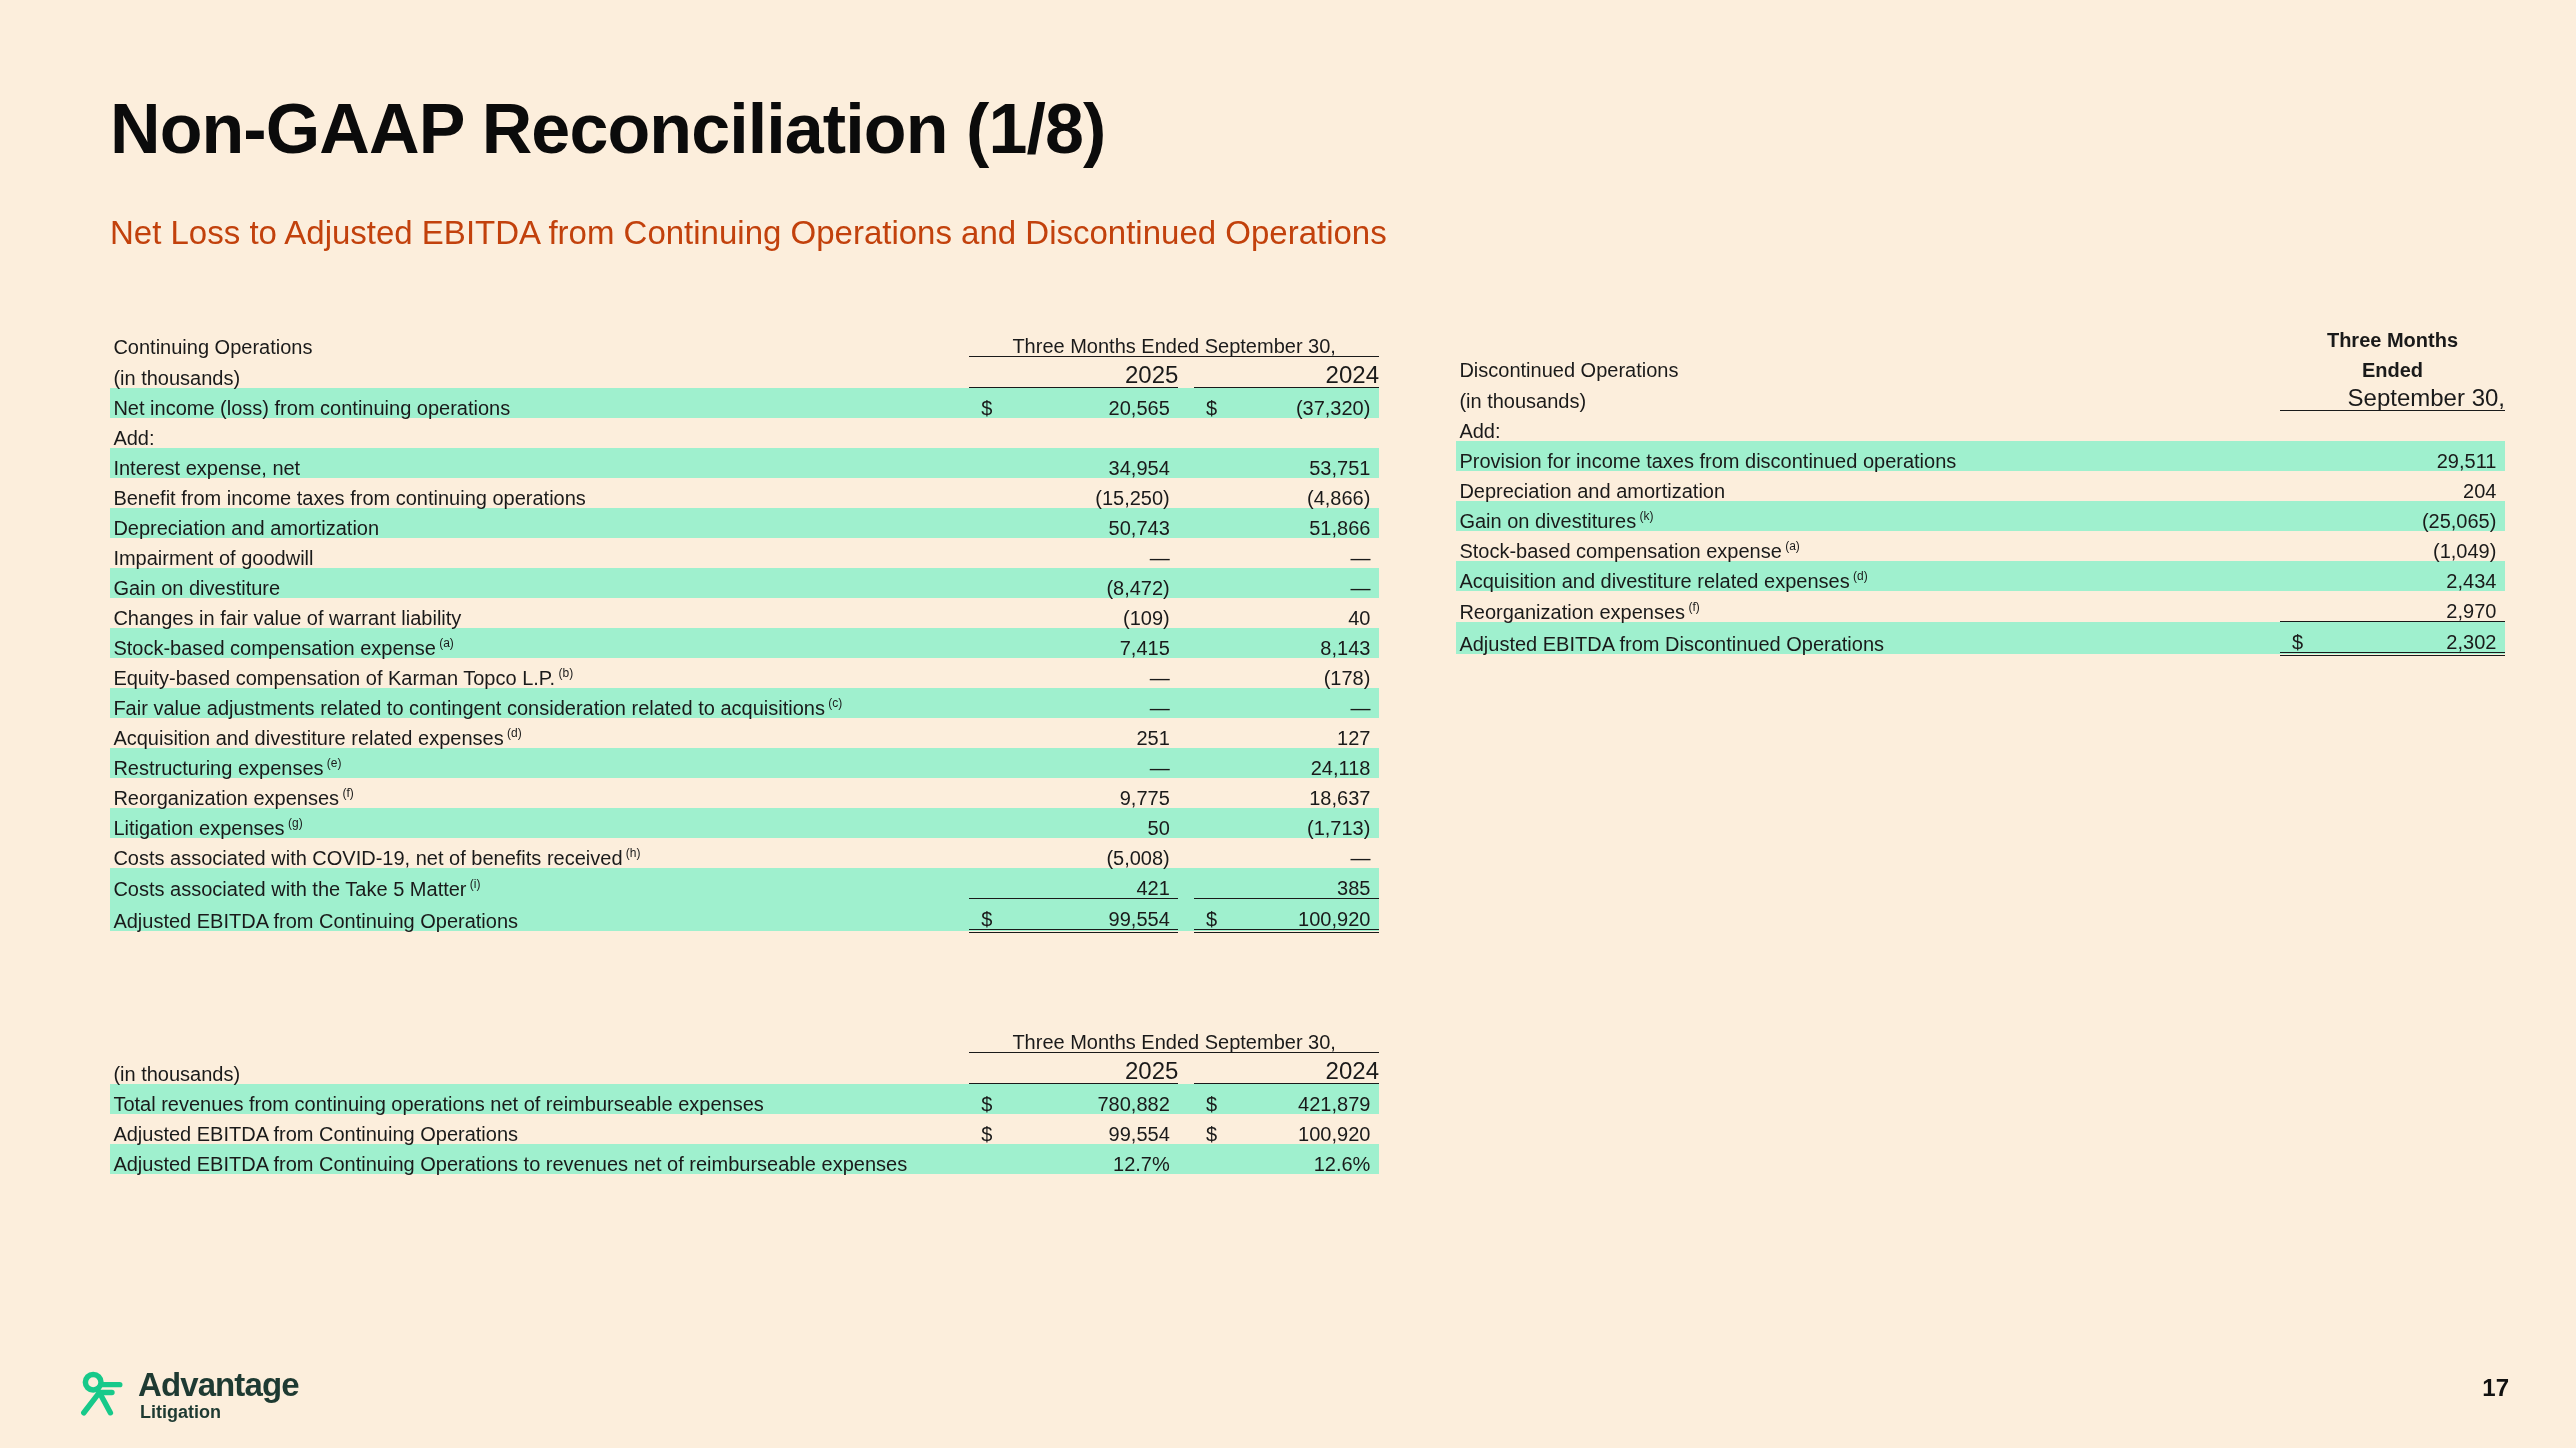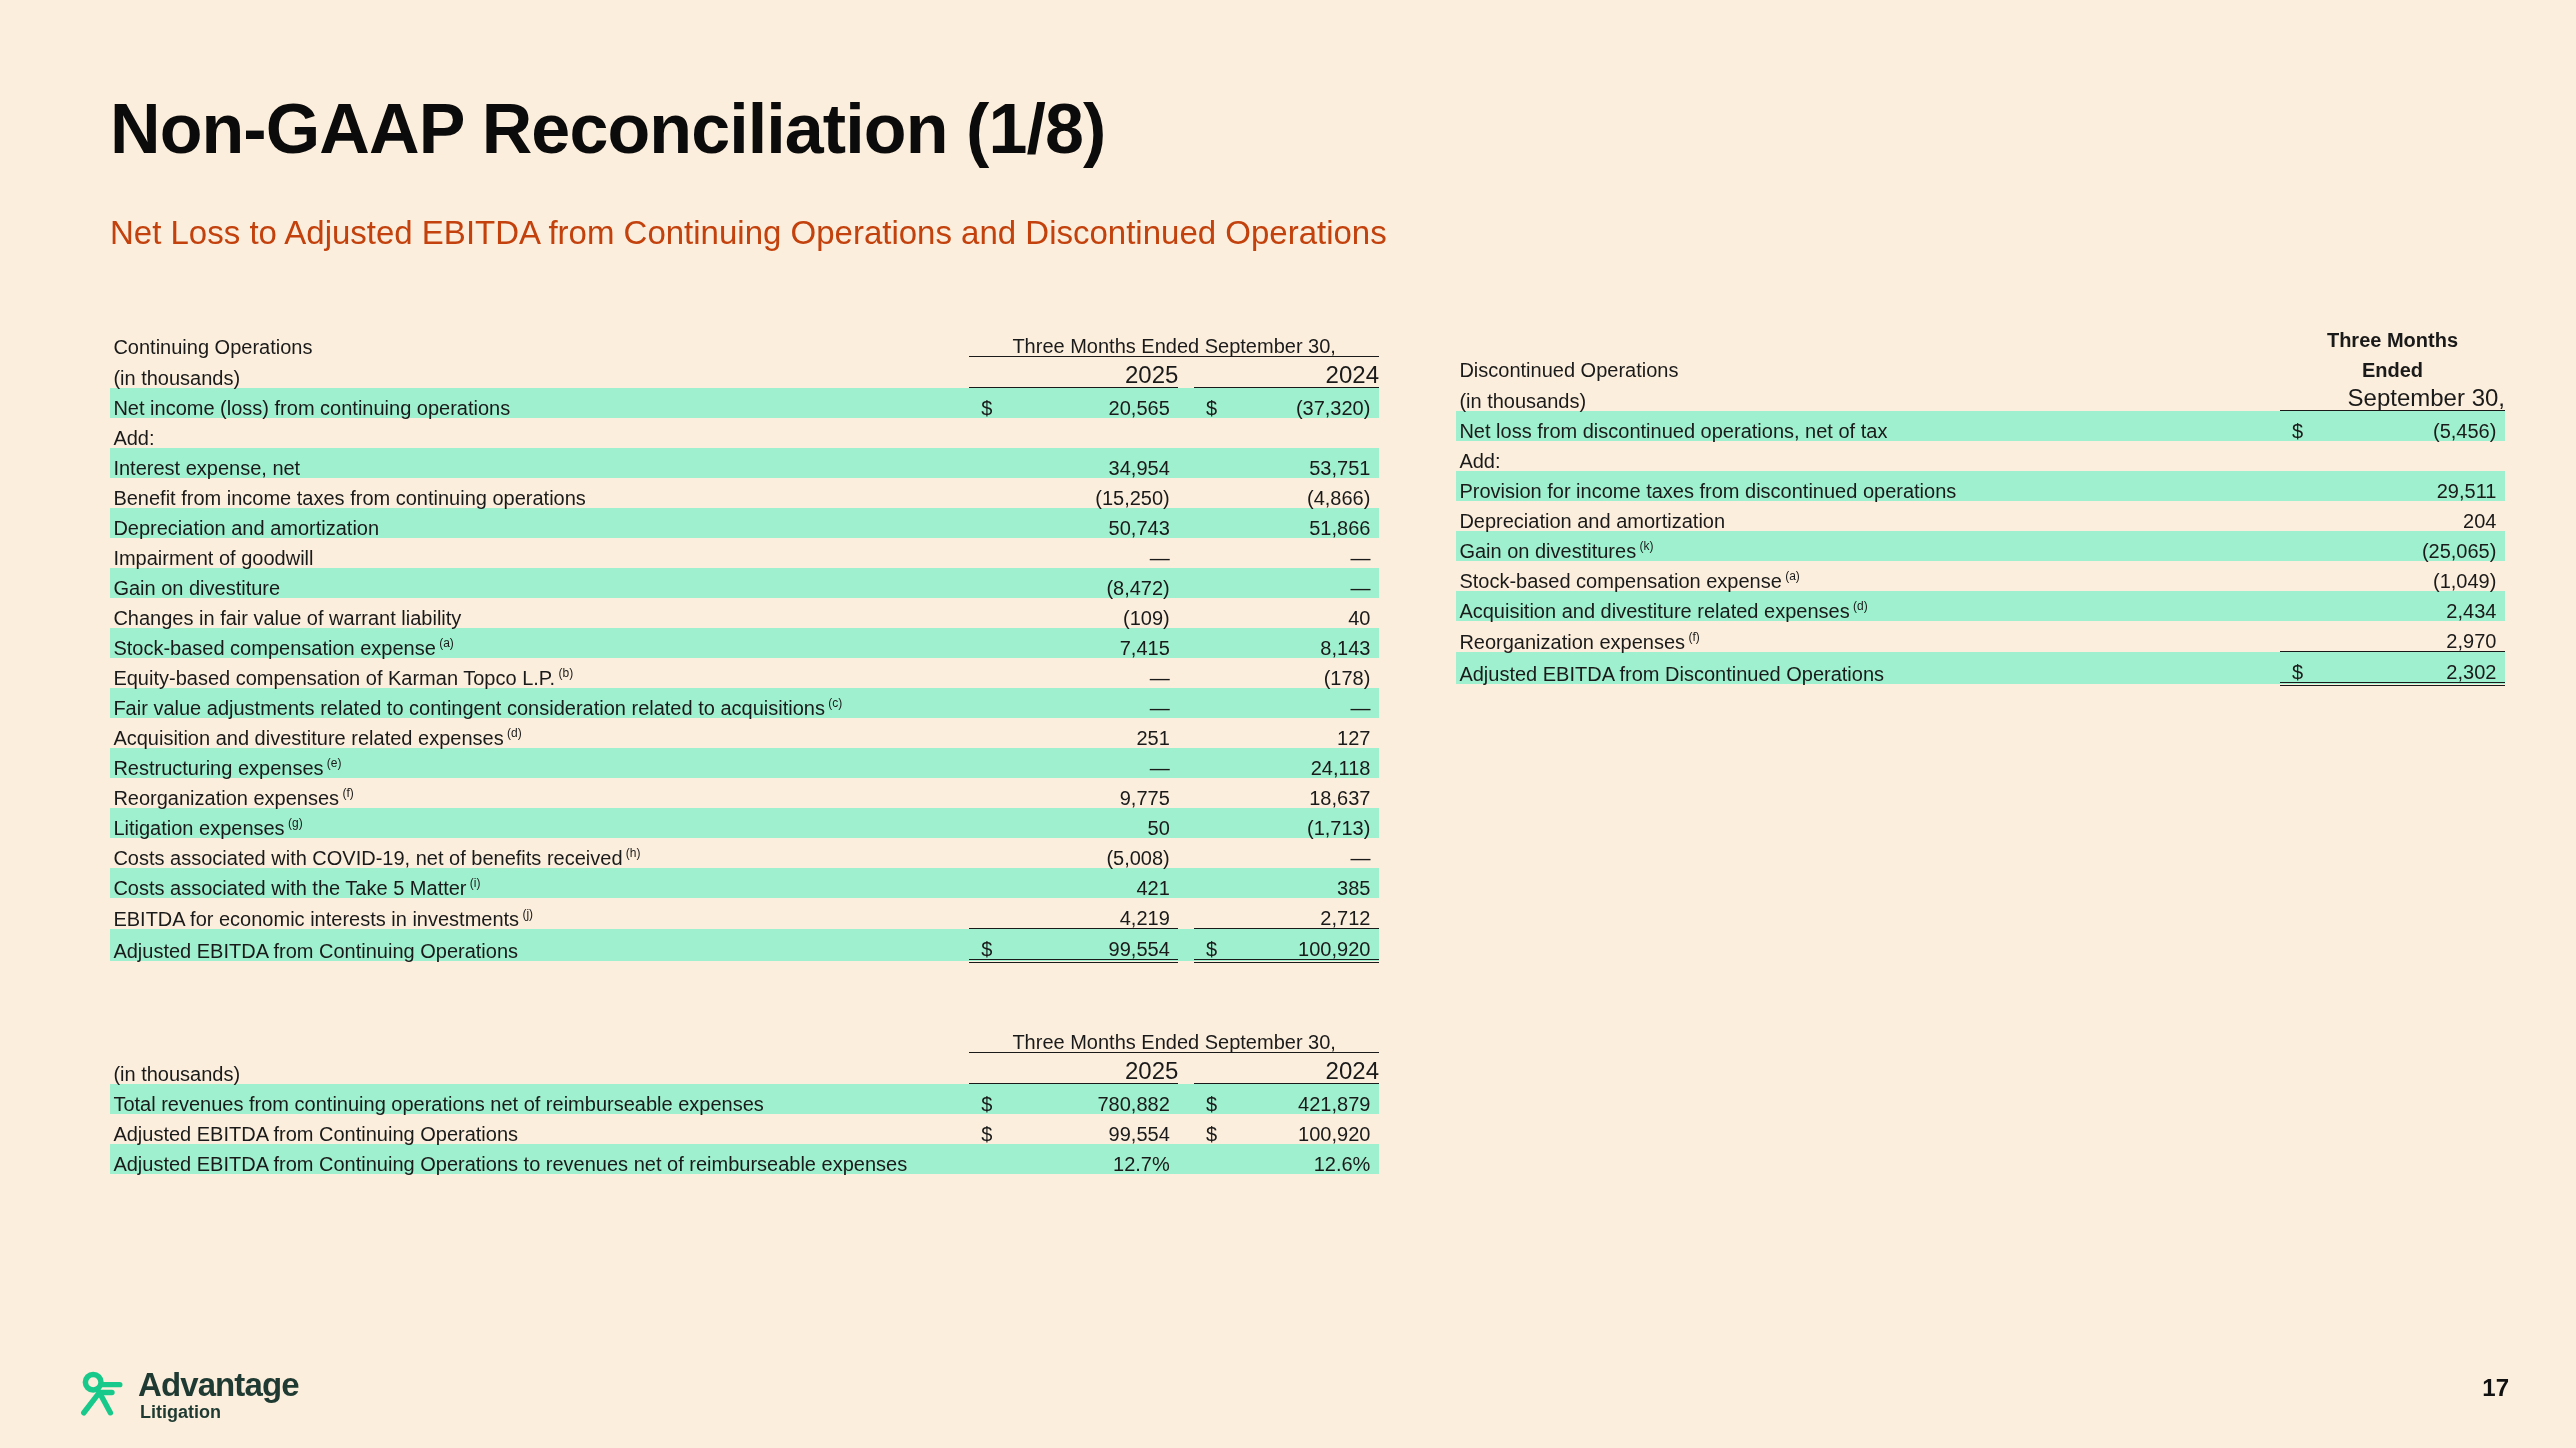"Net loss from discontinued operations," tr.hl { html: <tr> <td>Net loss from discontinued operations, net of tax</td> <td>$</td> <td>(5,456)</td> </tr> -> none }
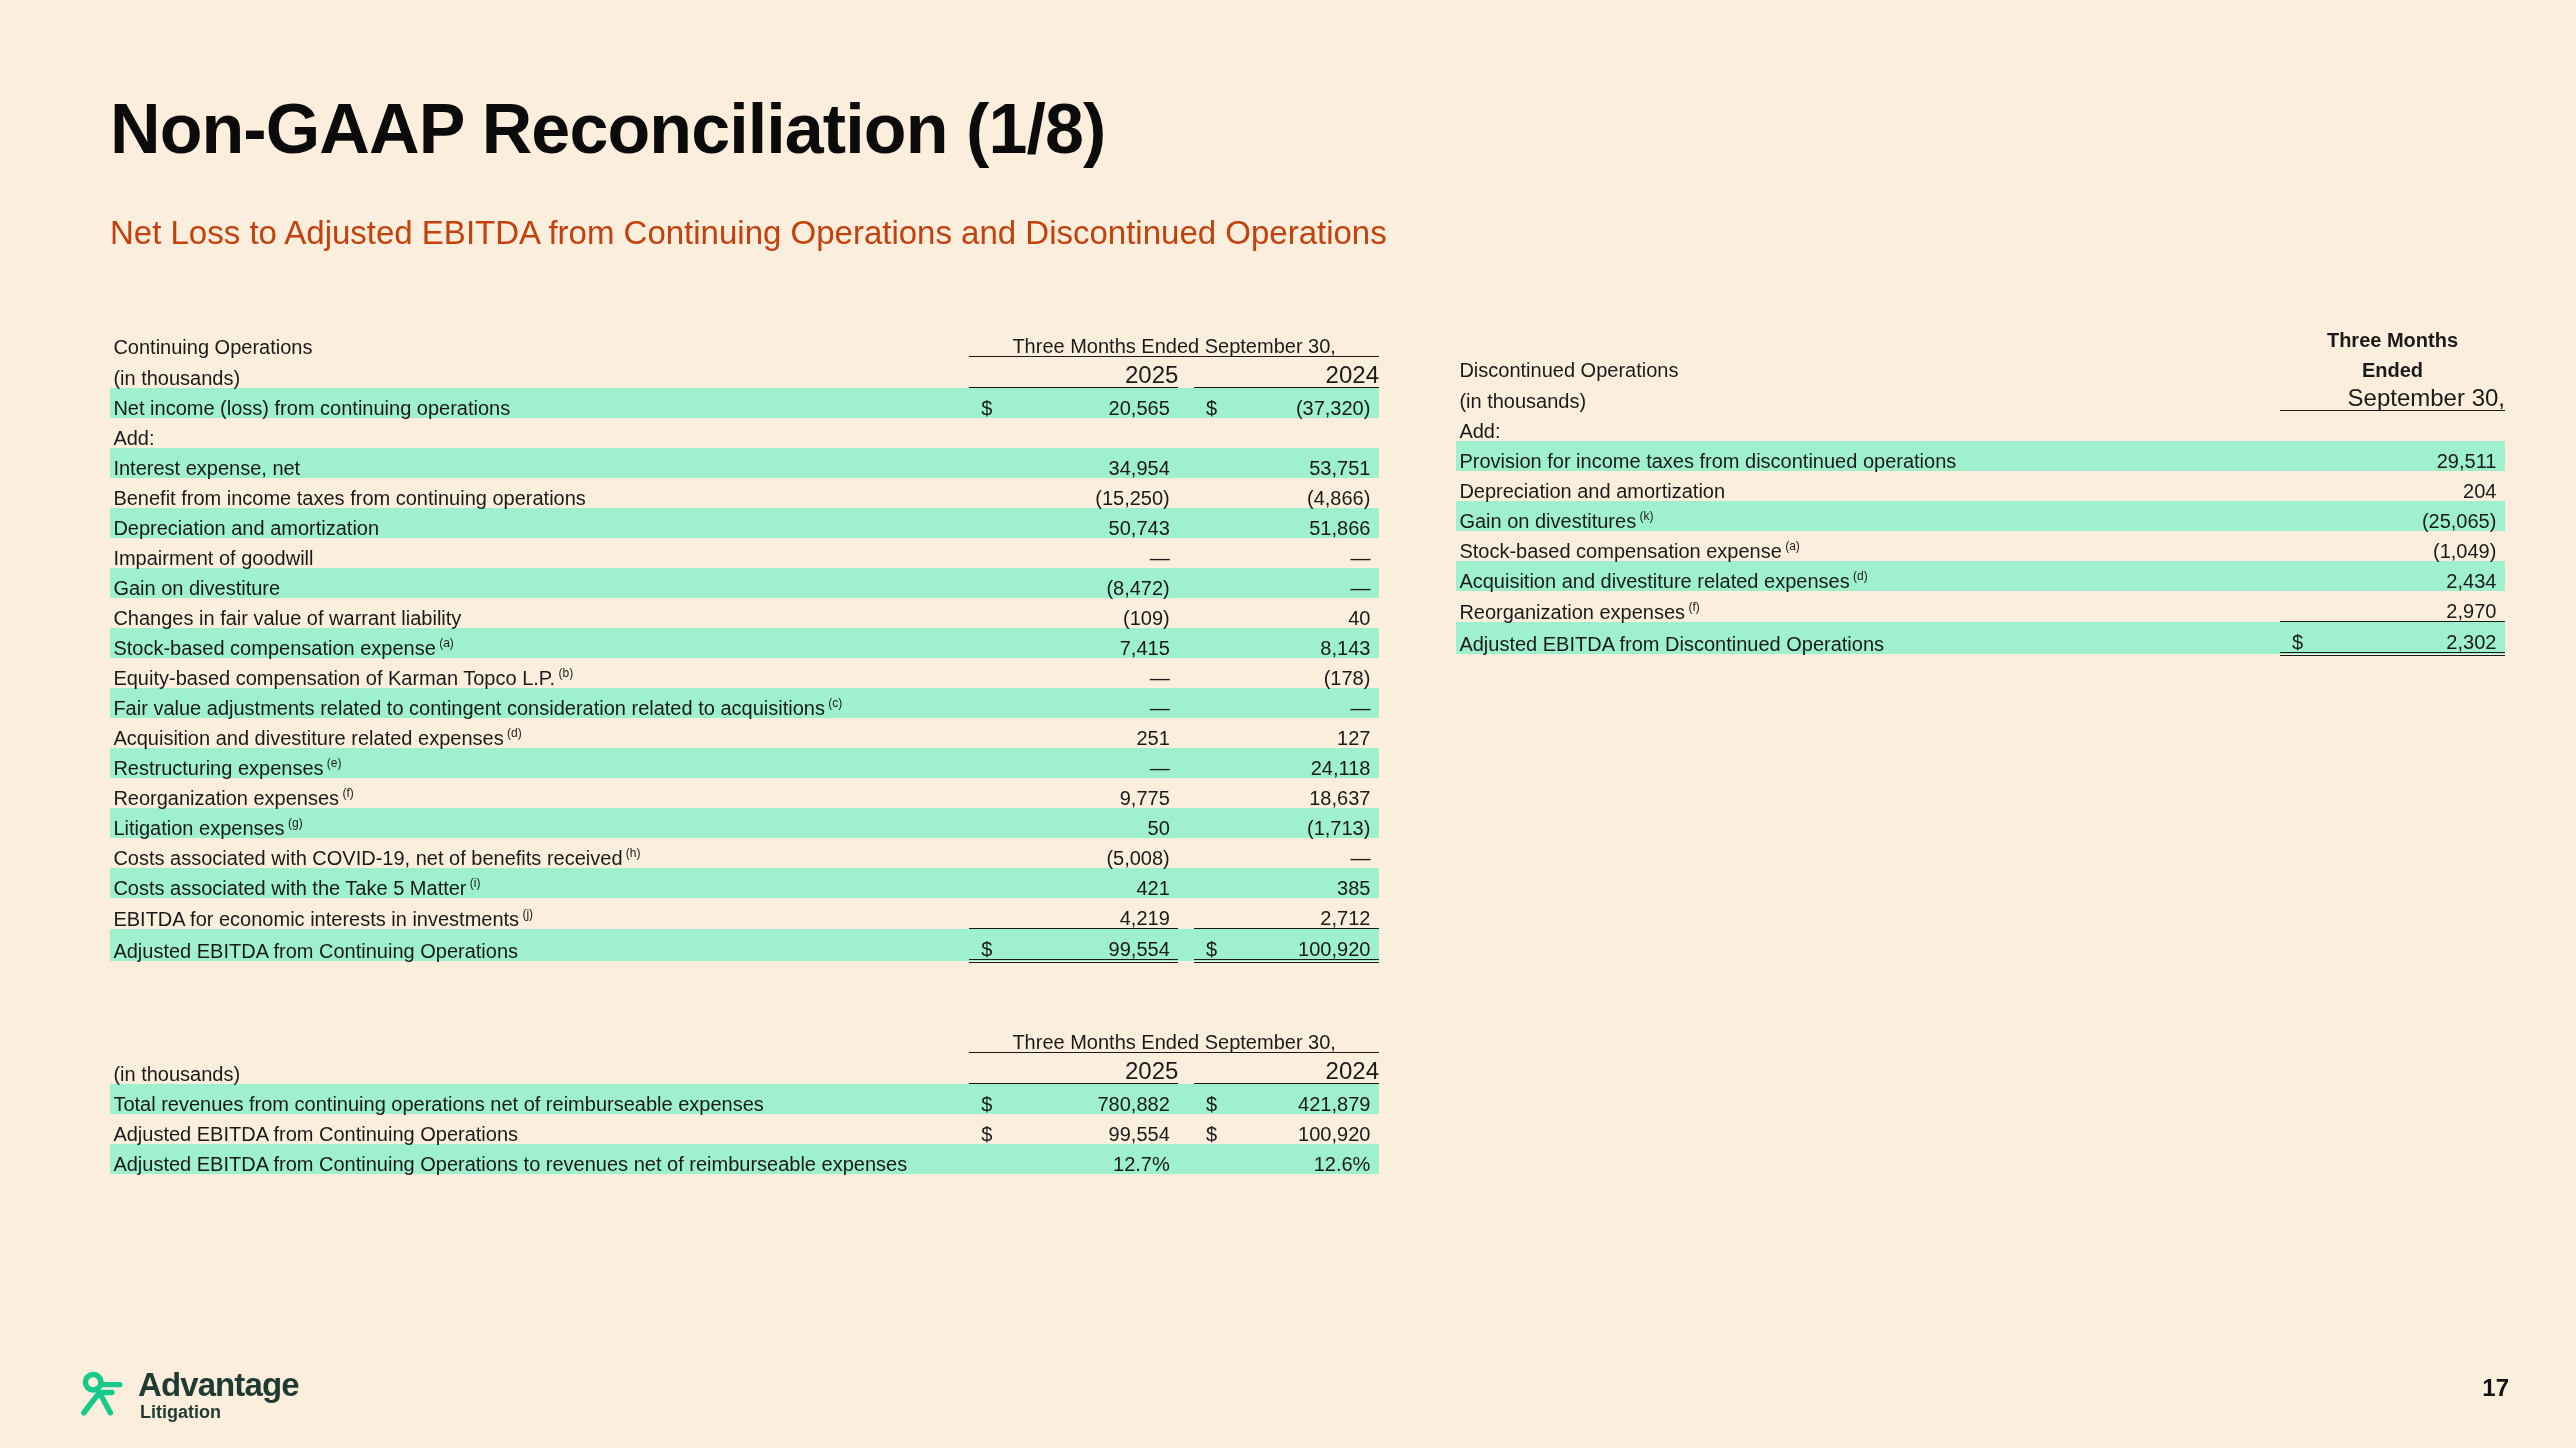"EBITDA for economic interests in" tr.pl { html: <tr> <td>EBITDA for economic interests in investments<sup> (j)</sup></td> <td></td> <td>4,219</td> <td></td> <td></td> <td>2,712</td> </tr> -> none }
